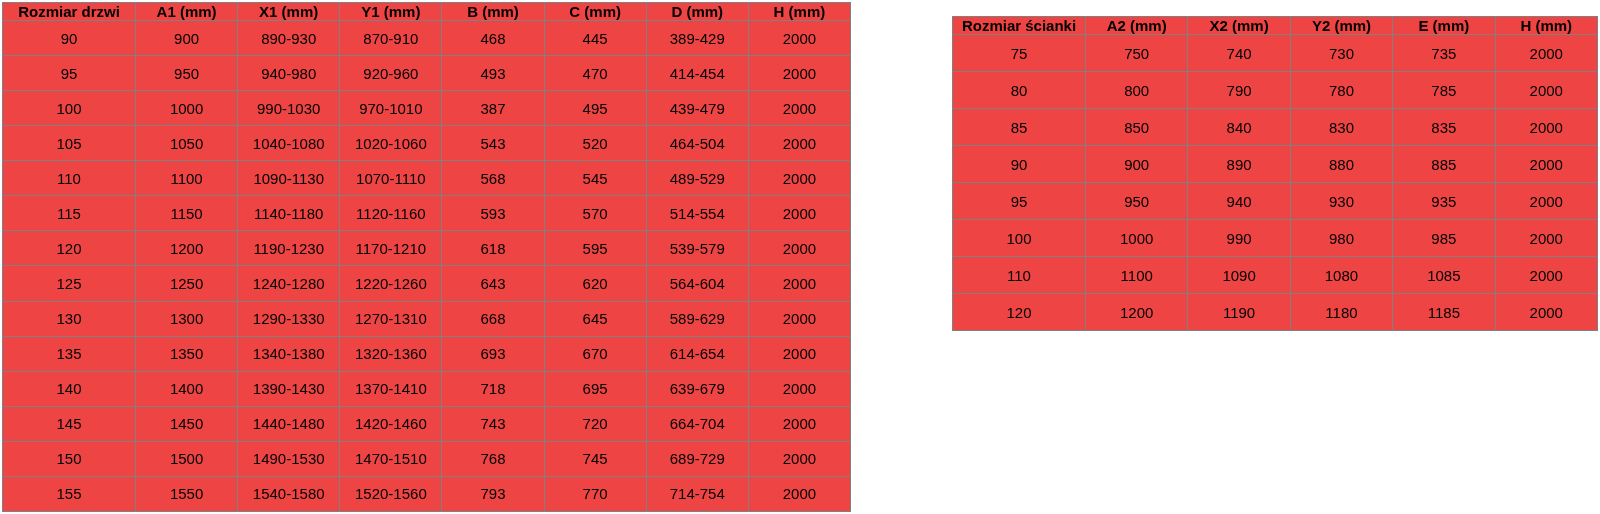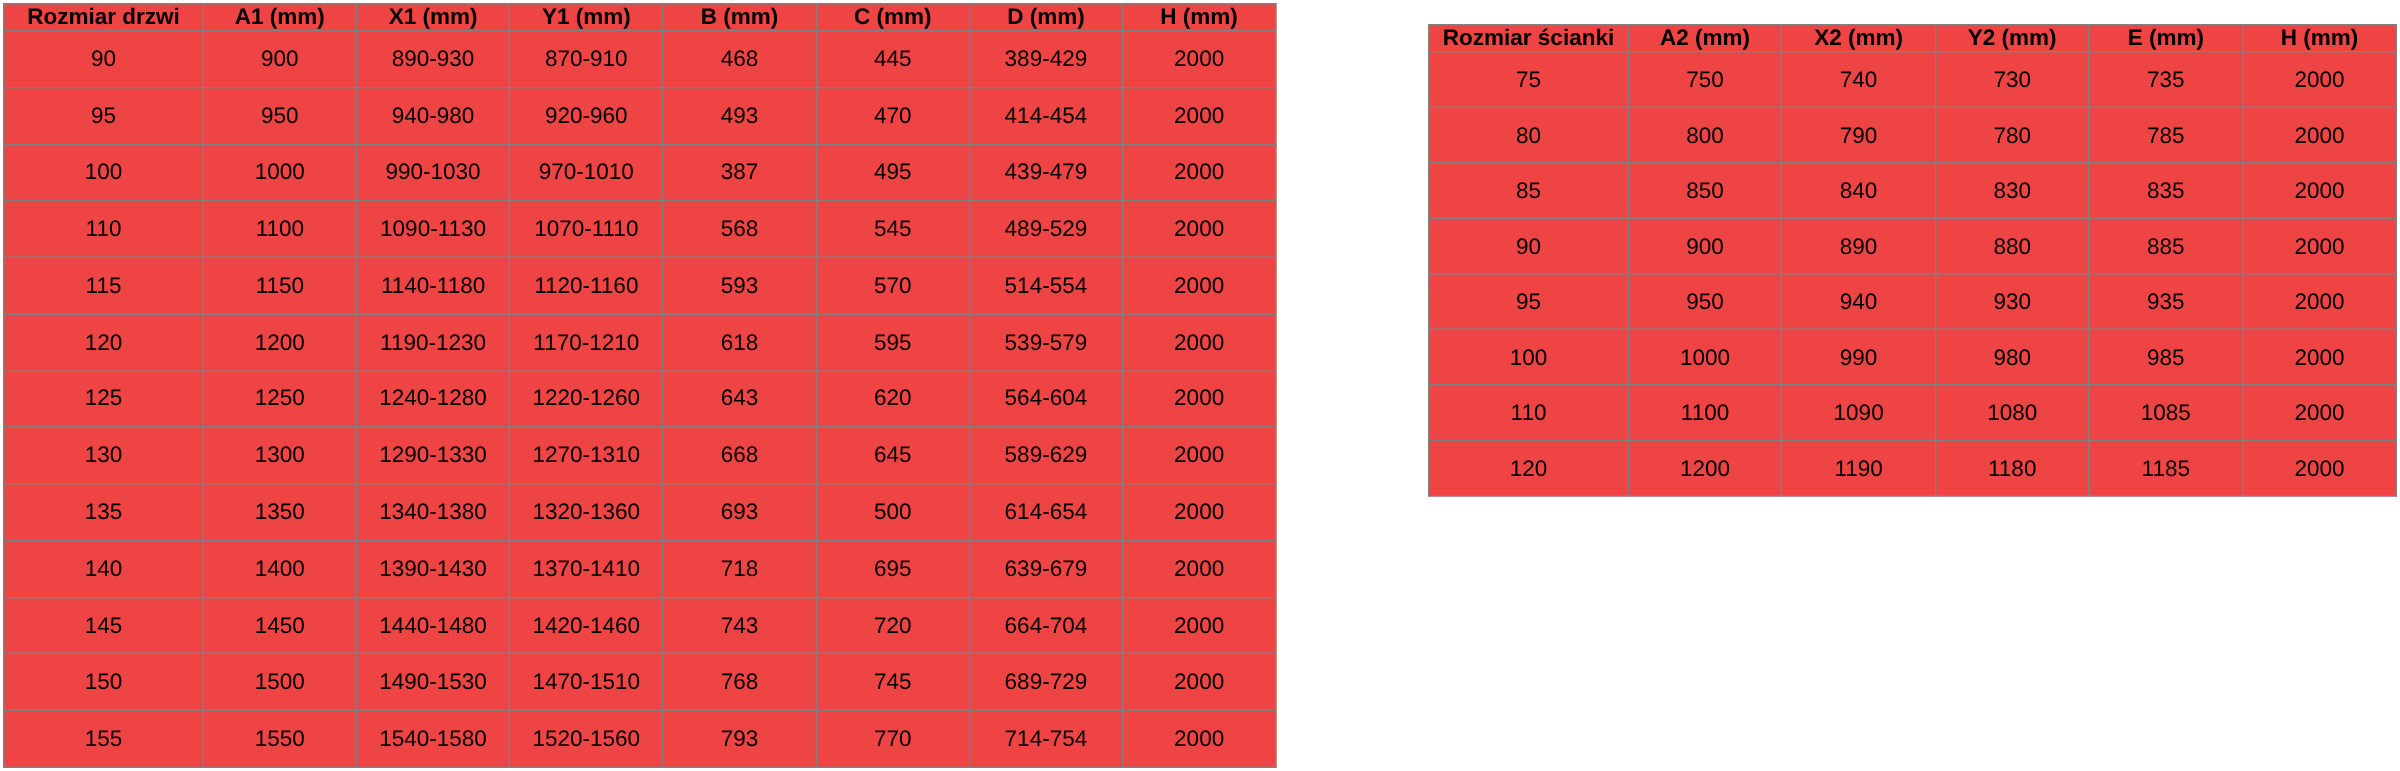"105" tr { html: none -> <tr> <td>105</td> <td>1050</td> <td>1040-1080</td> <td>1020-1060</td> <td>543</td> <td>520</td> <td>464-504</td> <td>2000</td> </tr> }
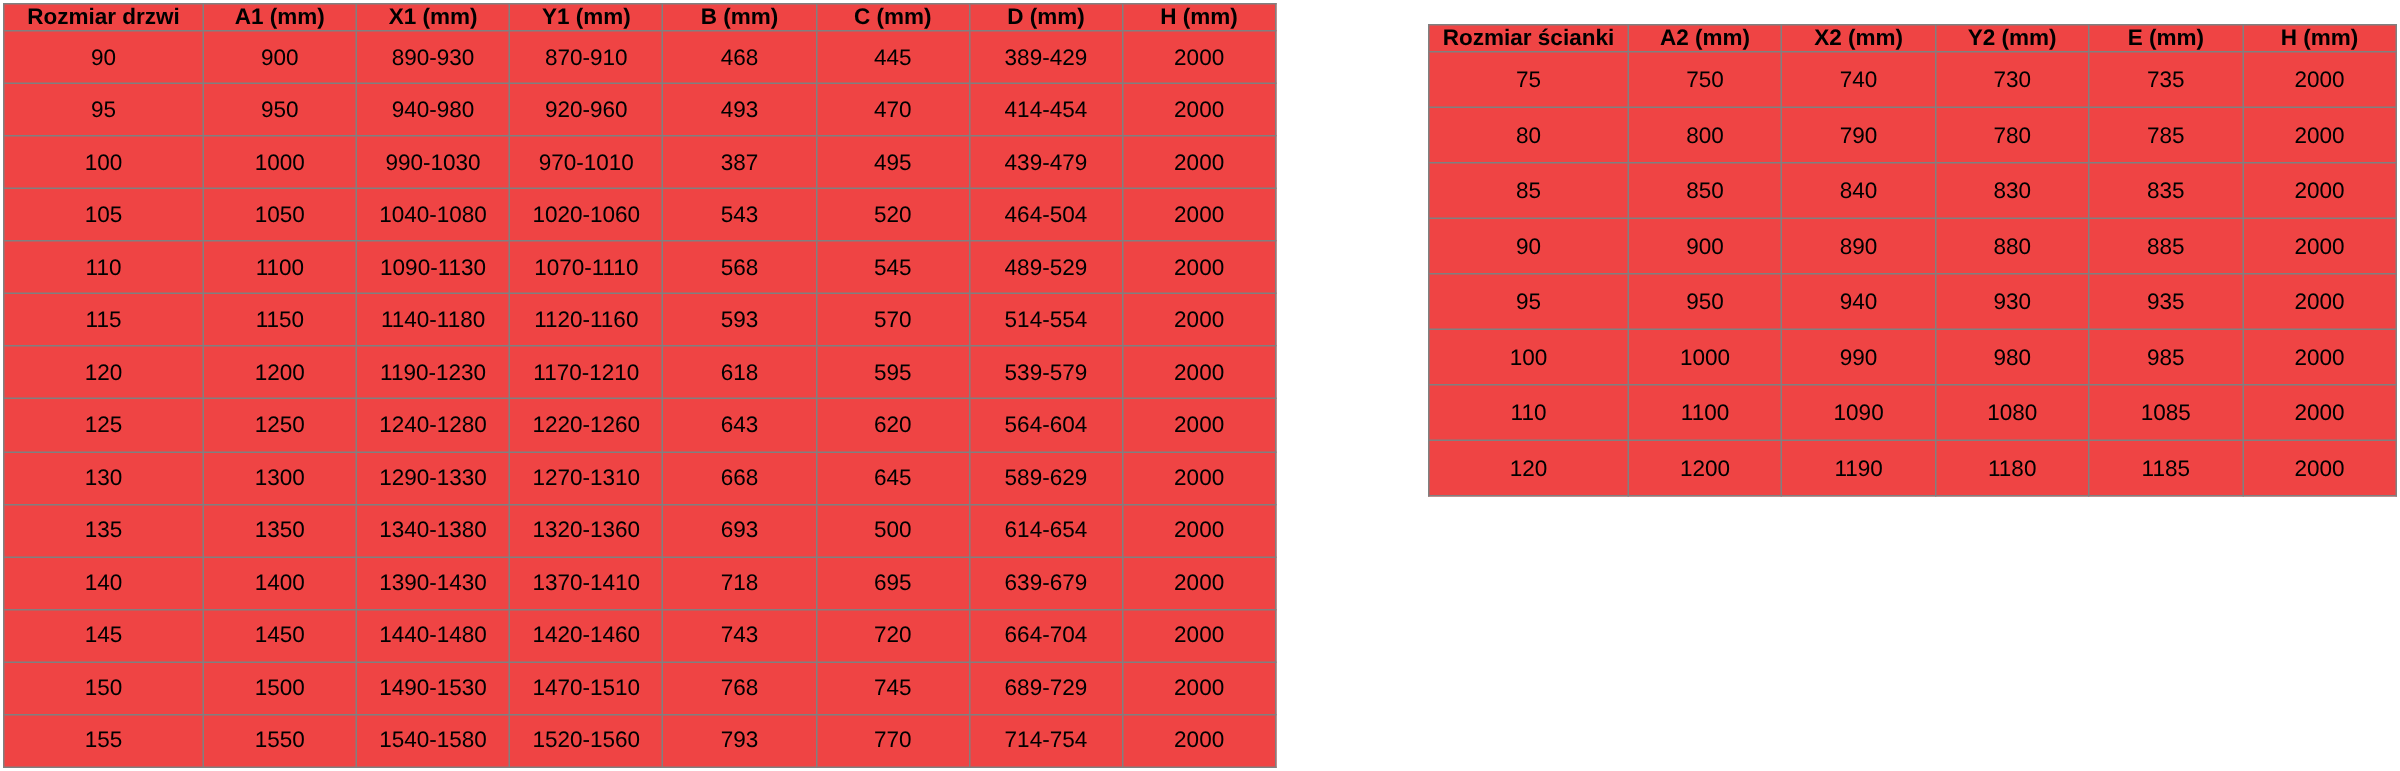"500" td { text: 500 -> 670 }
